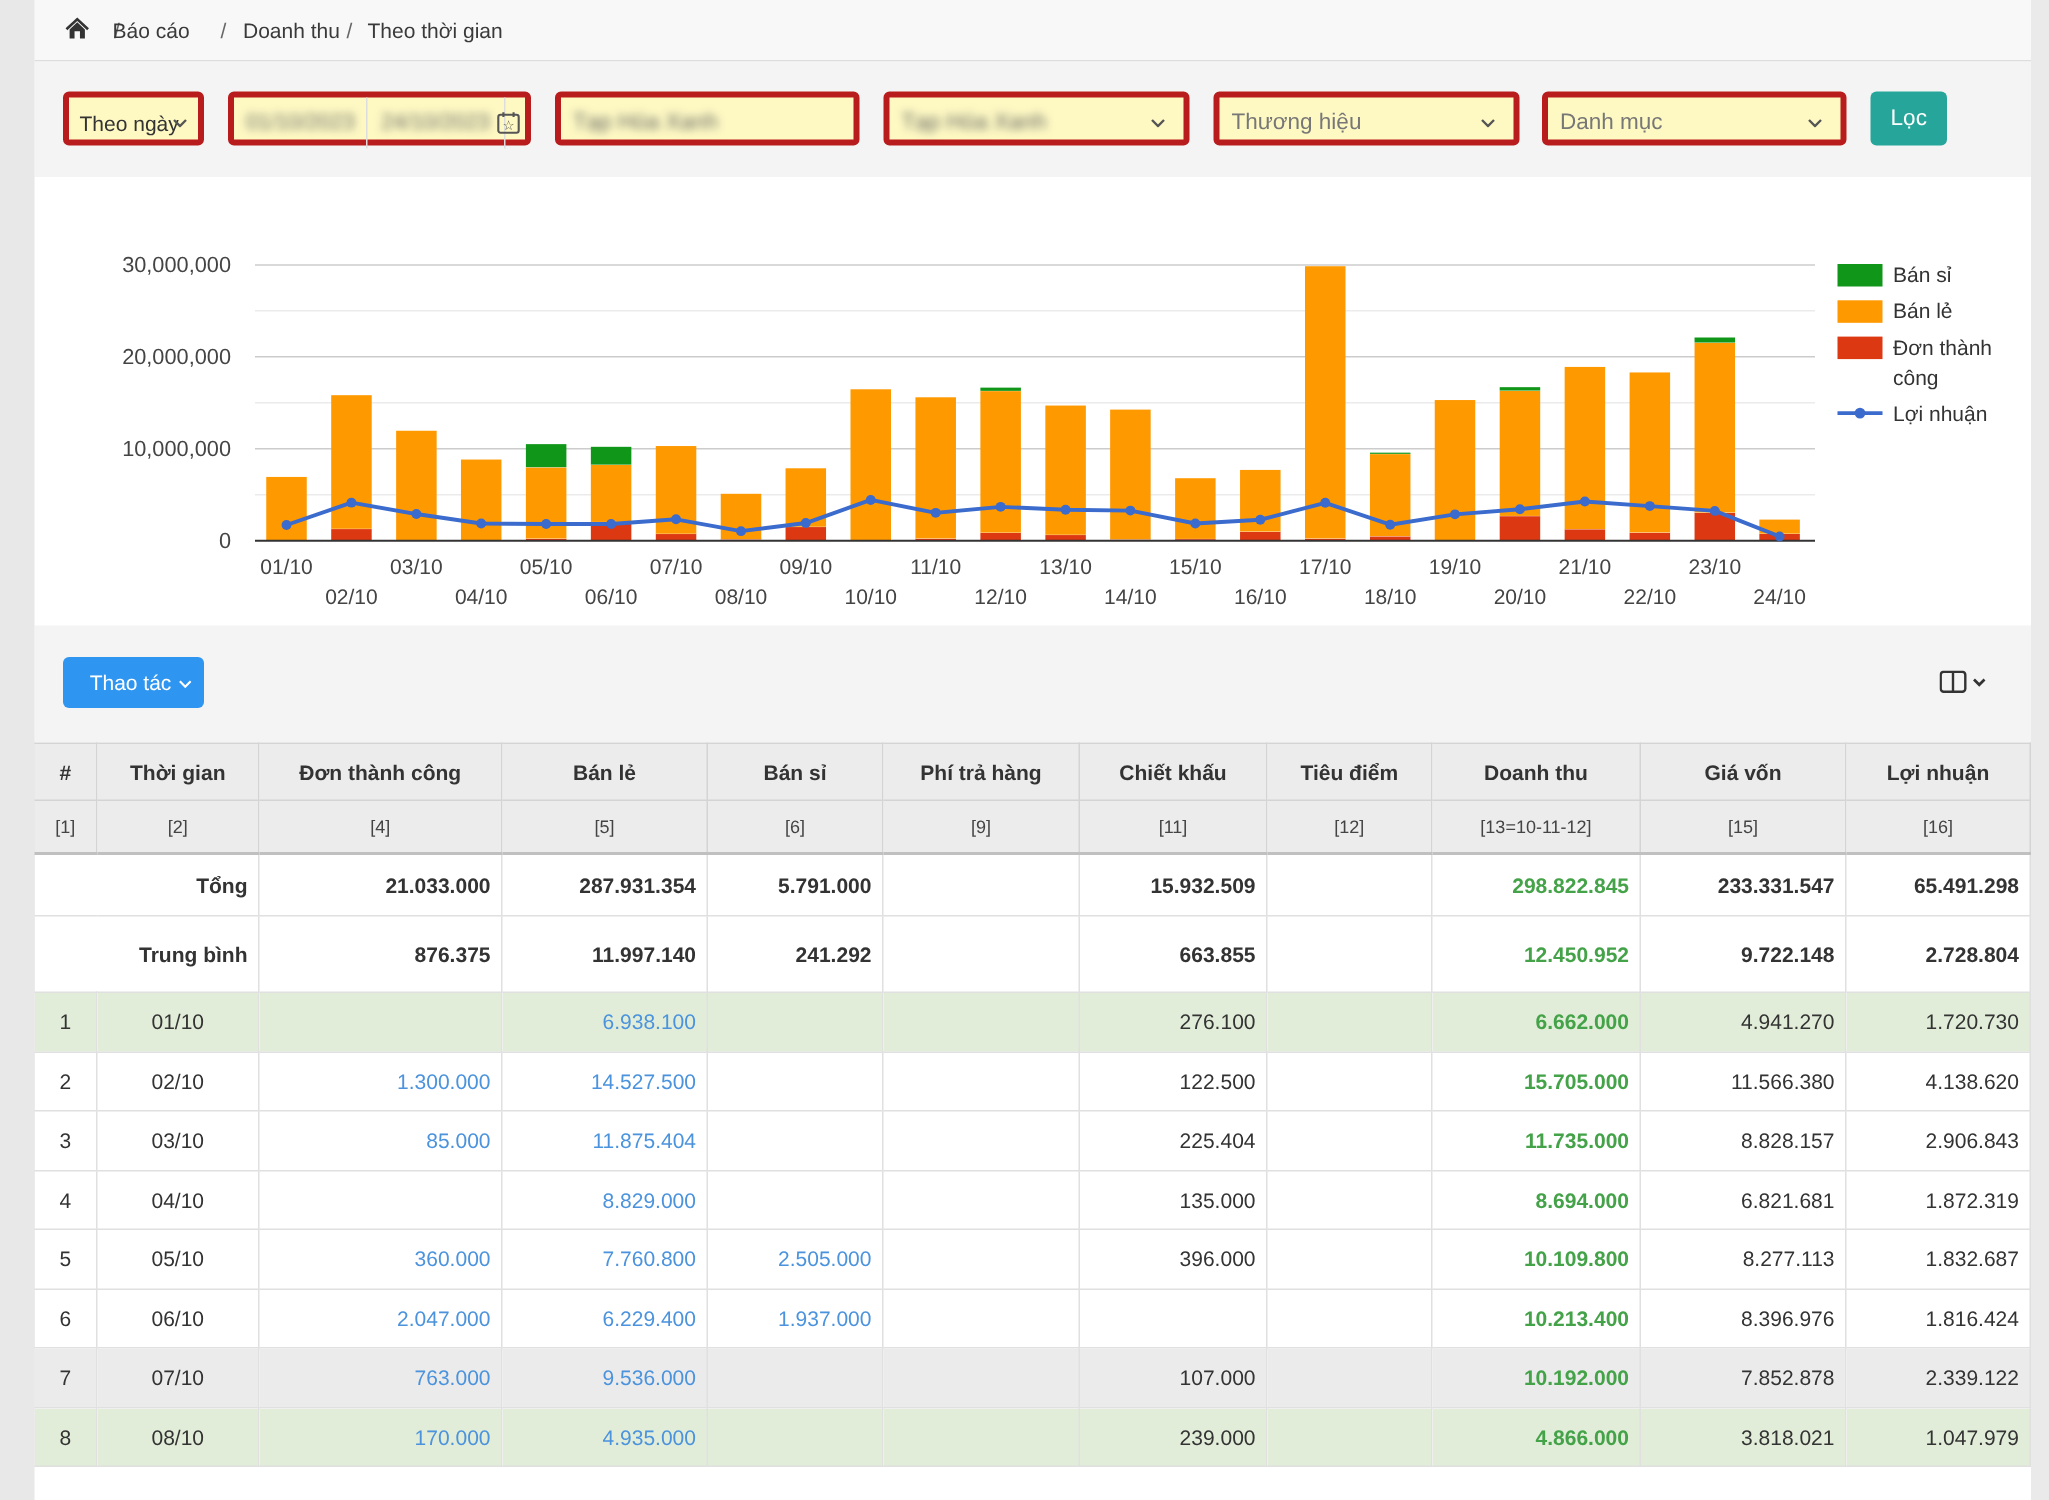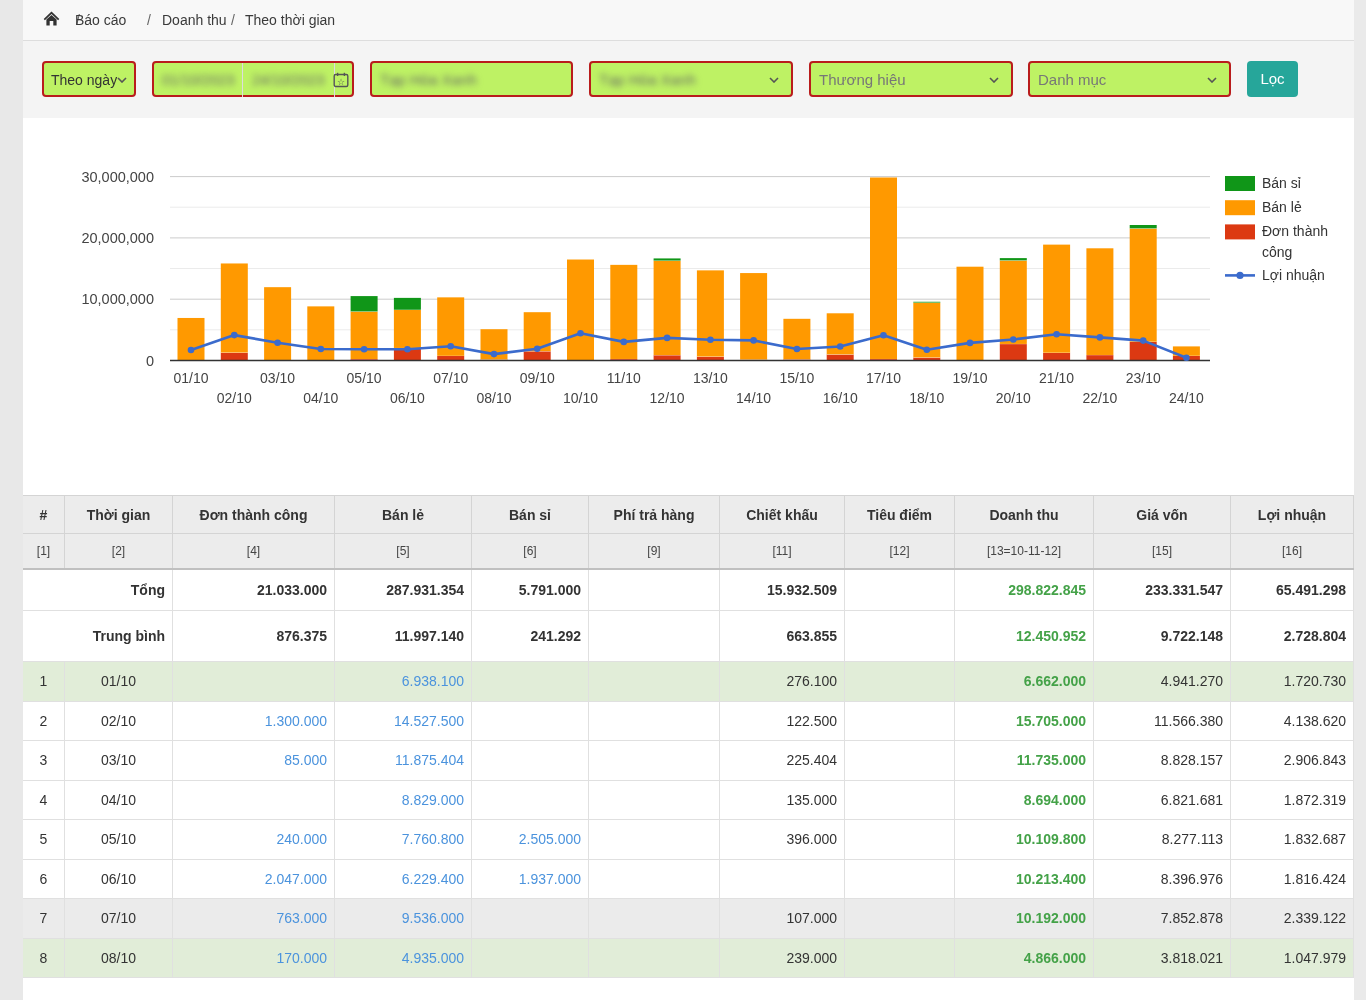"Theo ngày" .fbox { background: #bef264 -> #fef9c3; border: 2px solid #b91c1c -> 4px solid #b91c1c }
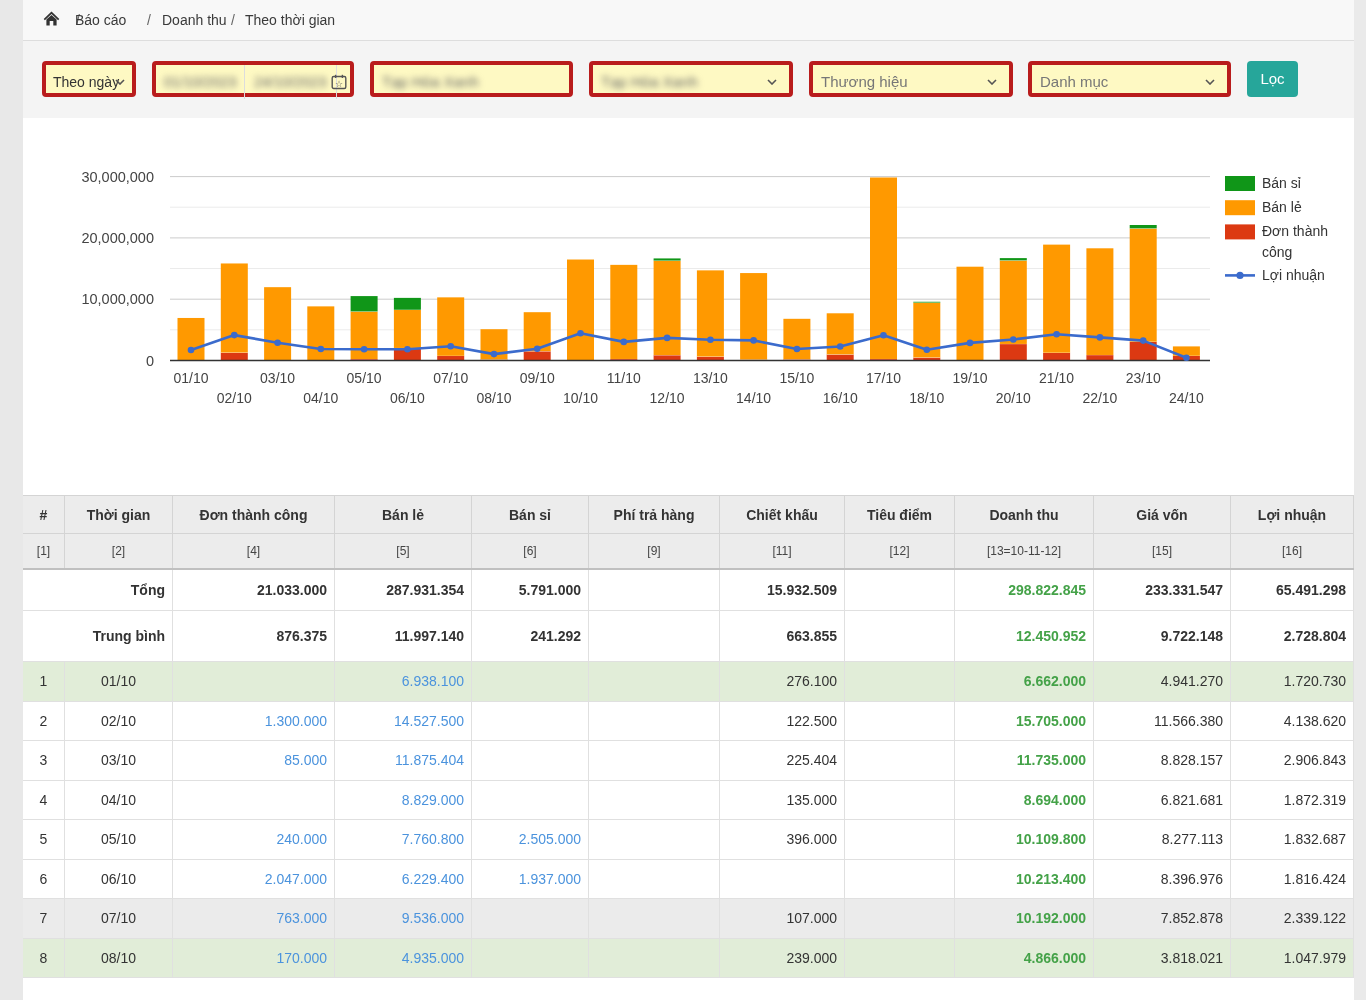"Thao tác" div { html: none -> <div> <div> <span>Thao tác</span> <svg> <polyline></polyline> </svg> </div> <svg> <rect></rect> <line></line> <polyline></polyline> </svg> </div> }
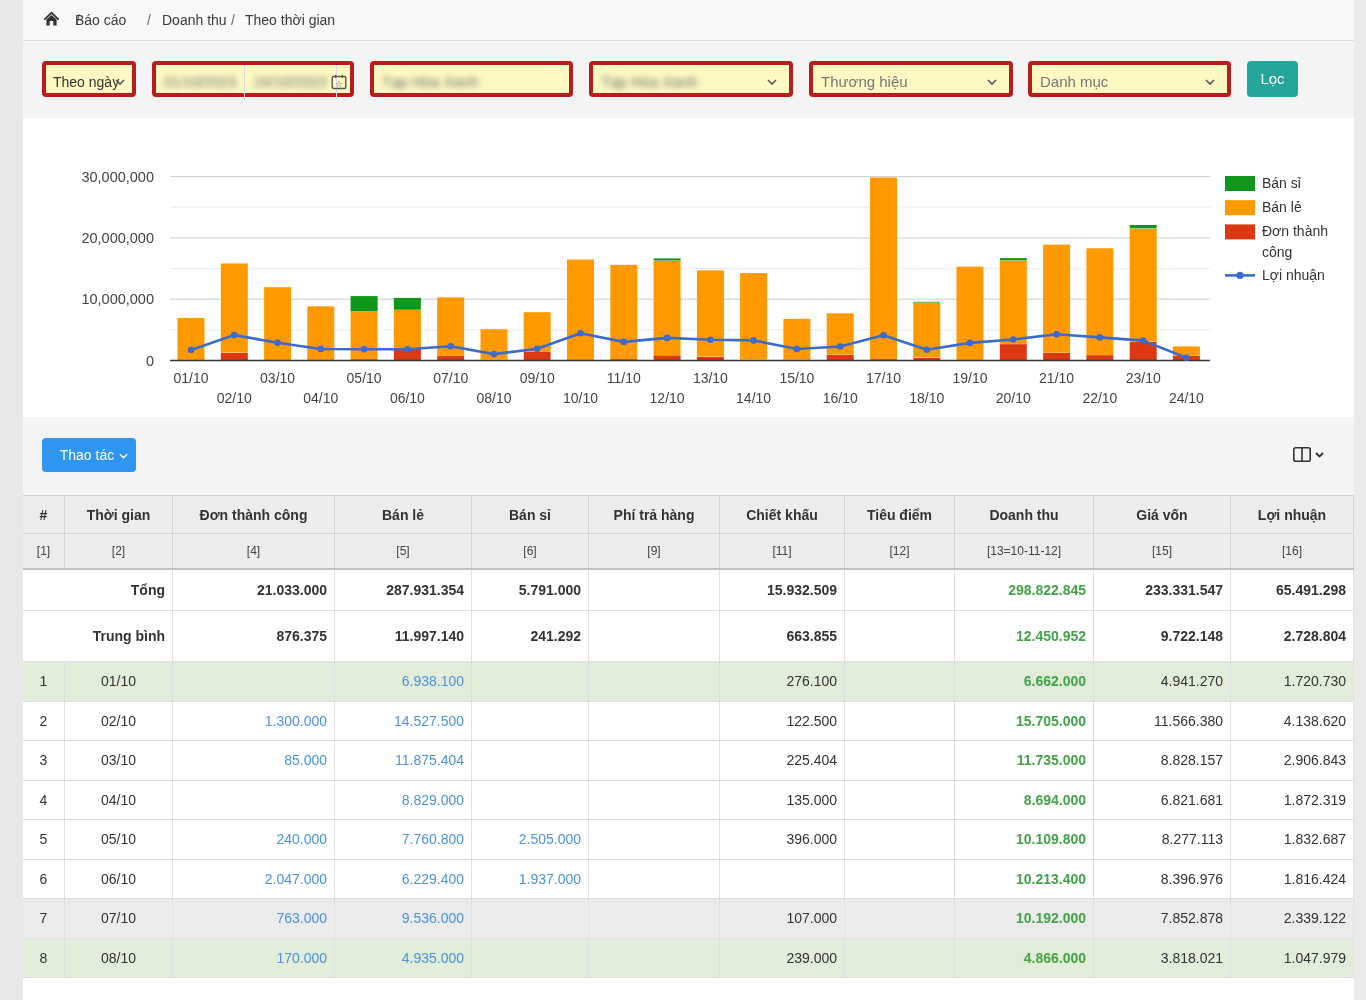"240.000" td.blu { text: 240.000 -> 360.000 }
